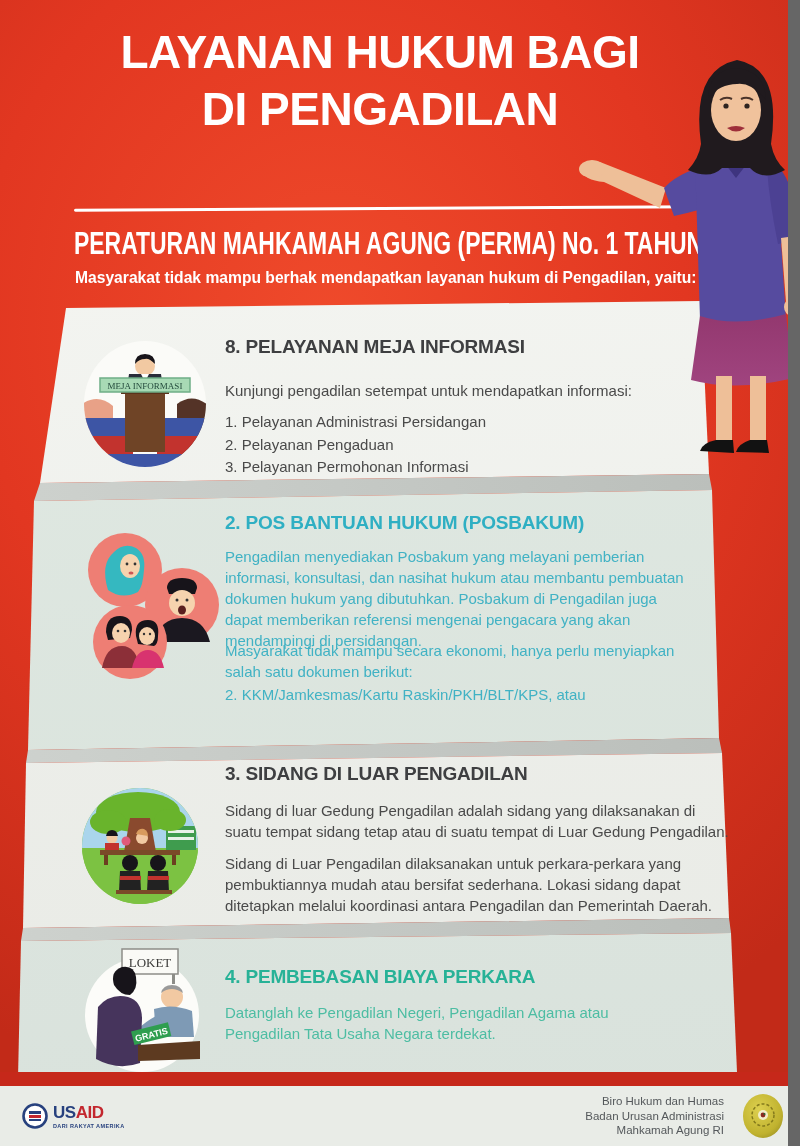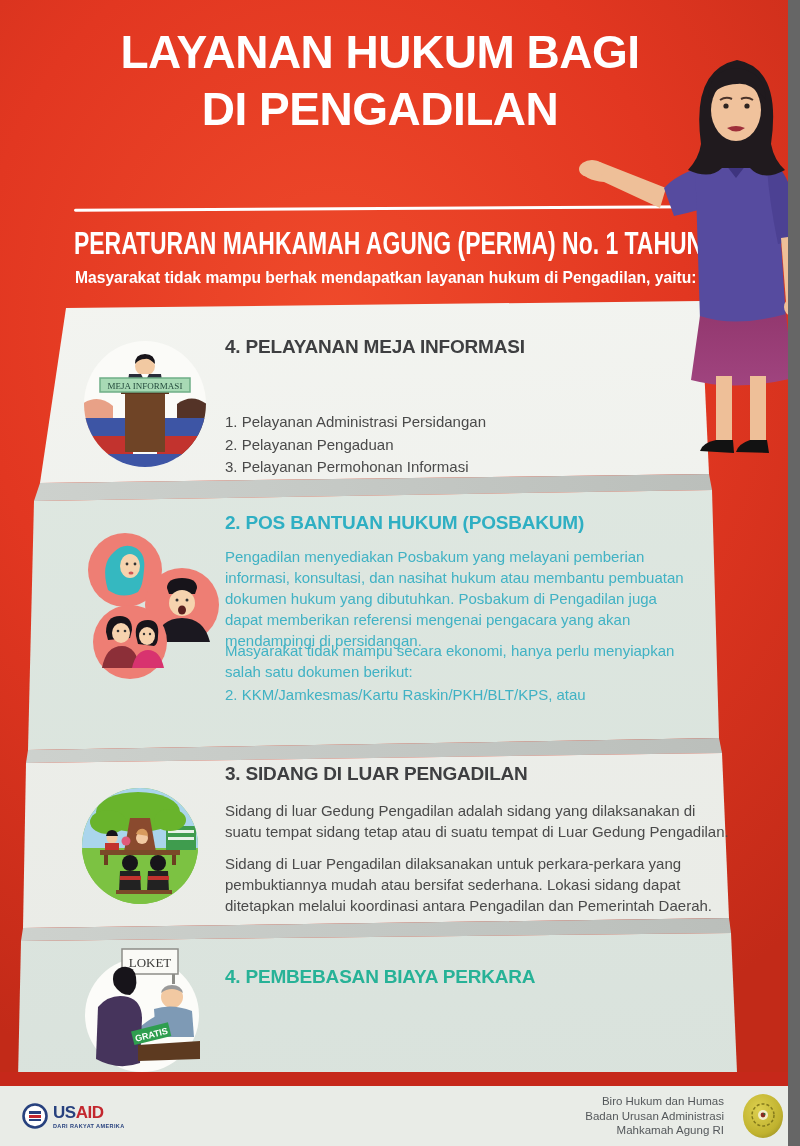"4. PELAYANAN MEJA INFORMASI" div.sec-title { text: 4 -> 8 }
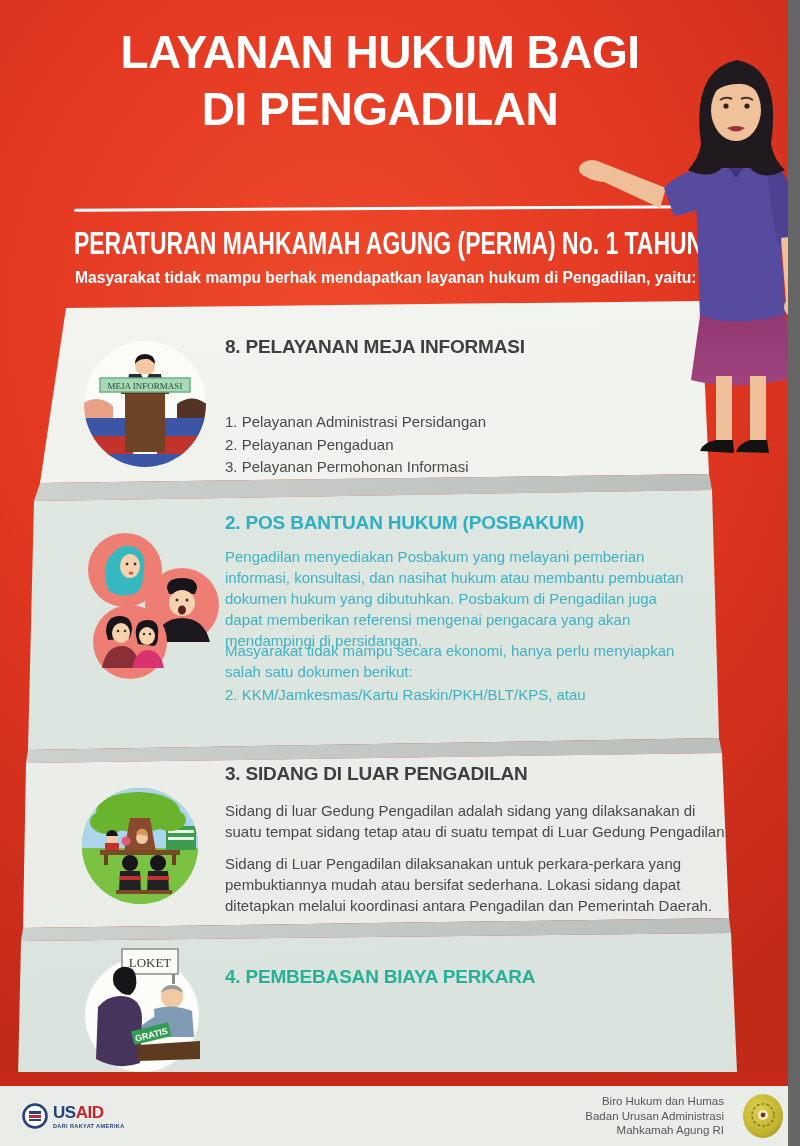"Kunjungi pengadilan setempat untuk" div.sec-body { html: none -> <div>Kunjungi pengadilan setempat untuk mendapatkan informasi:</div> }
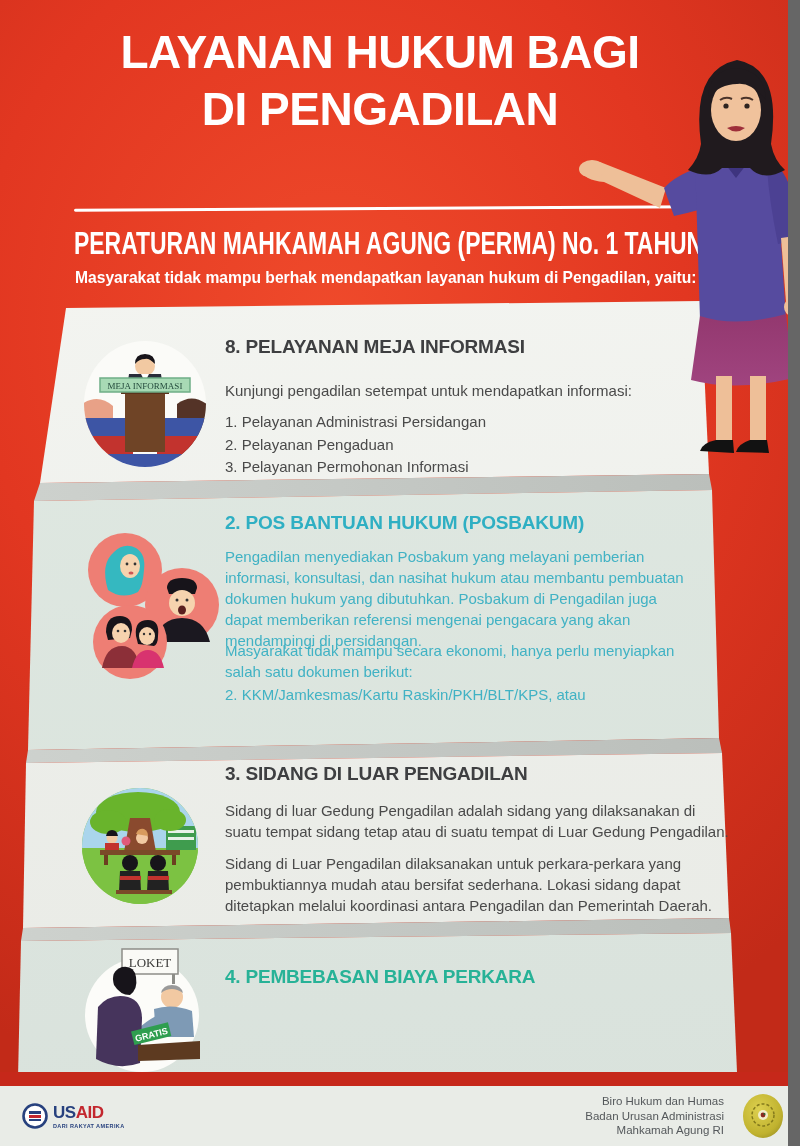"Datanglah ke Pengadilan Negeri," div.sec-body { html: none -> <div>Datanglah ke Pengadilan Negeri, Pengadilan Agama atau Pengadilan Tata Usaha Negara terdekat.</div> }
